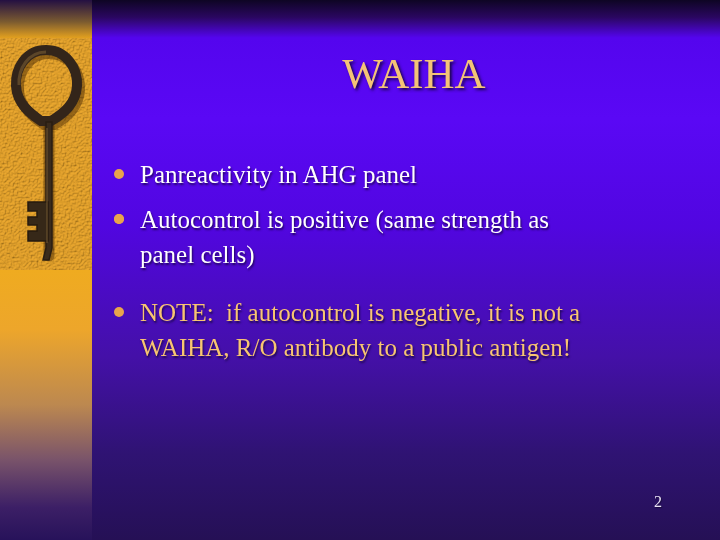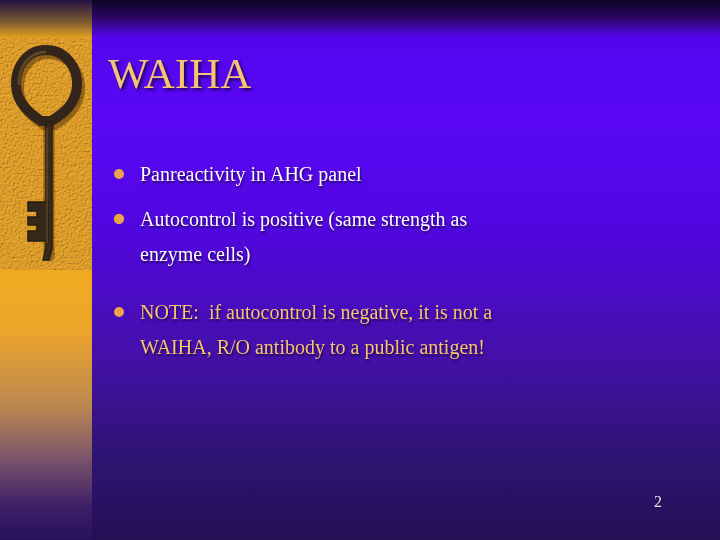"WAIHA" .title { text-align: left -> center }
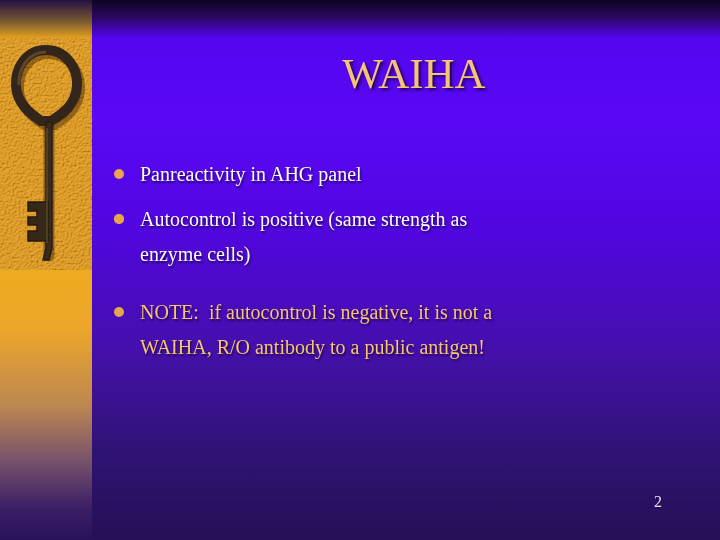"Panreactivity in AHG panel" .bullet-list li { font-size: 20px -> 25px }
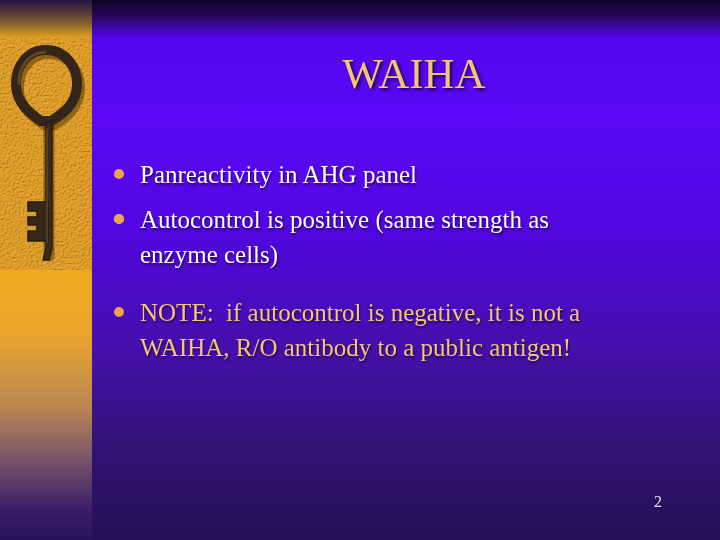"Autocontrol is positive (same strength" span.txt { text: enzyme -> panel }
